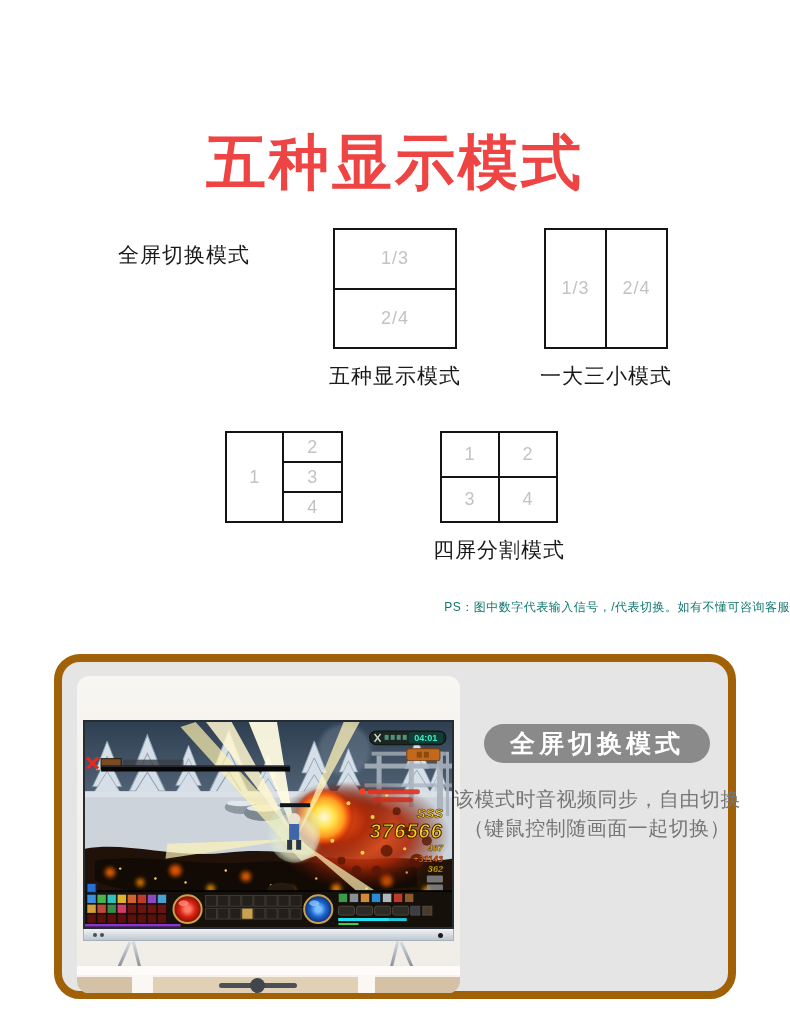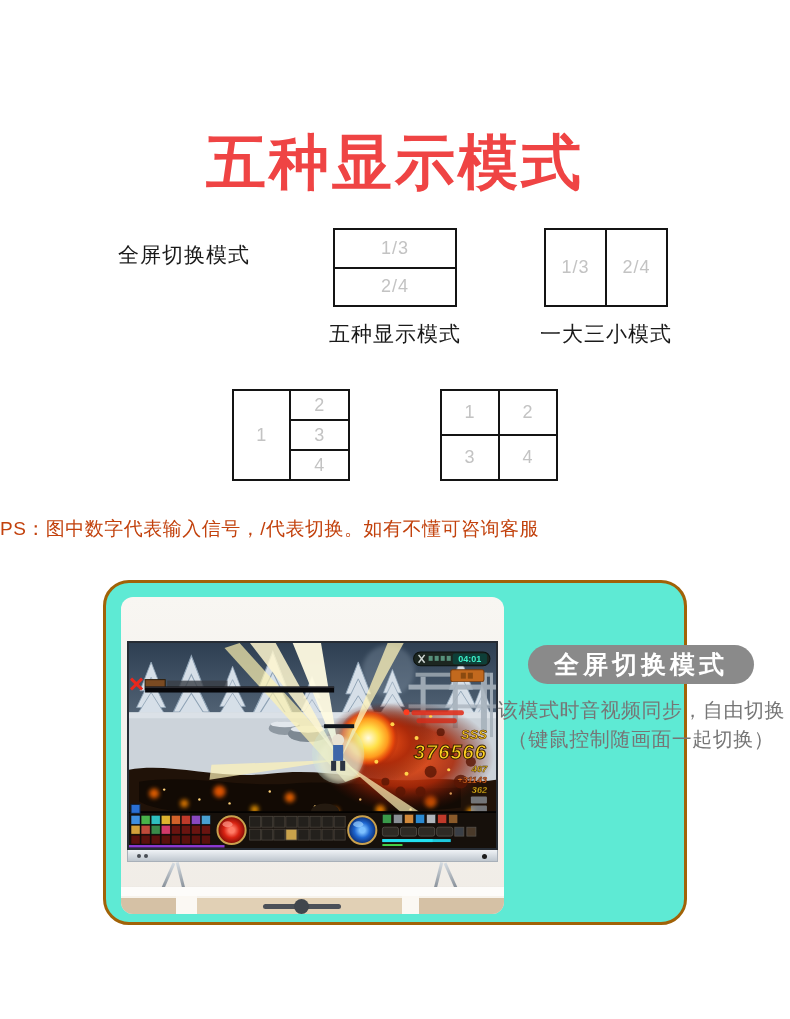"1/3" .mb-lg { height: 79px -> 121px }
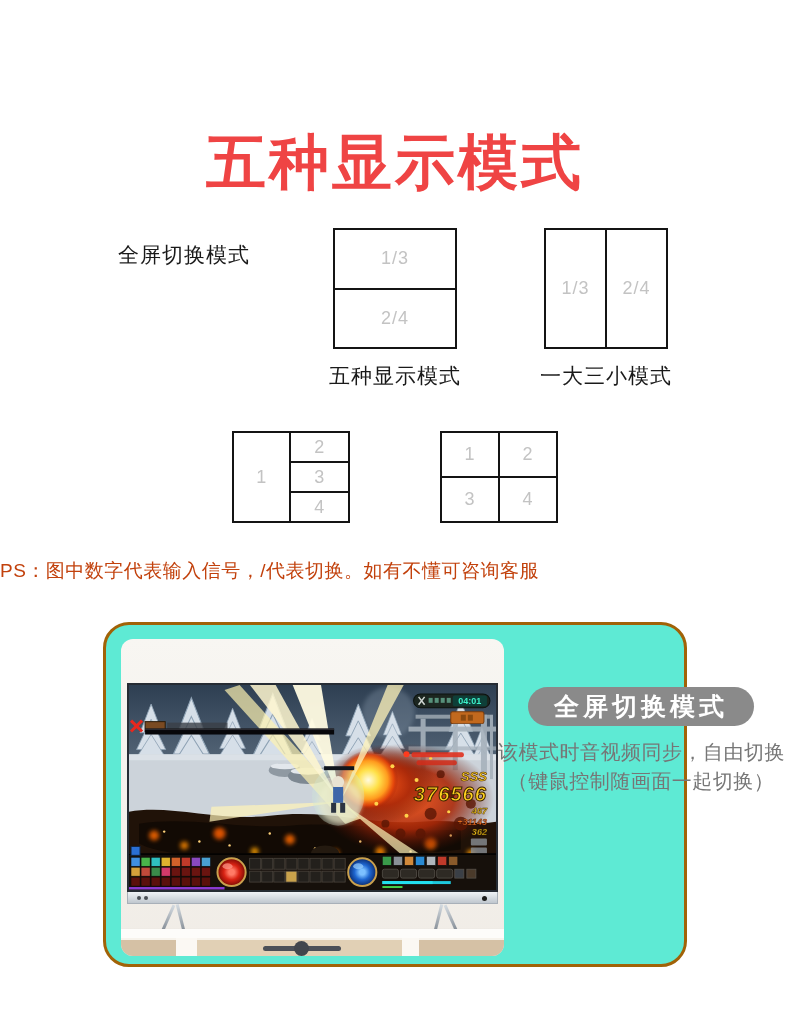"四屏分割模式" div.mode-label { html: none -> <div>四屏分割模式</div> }
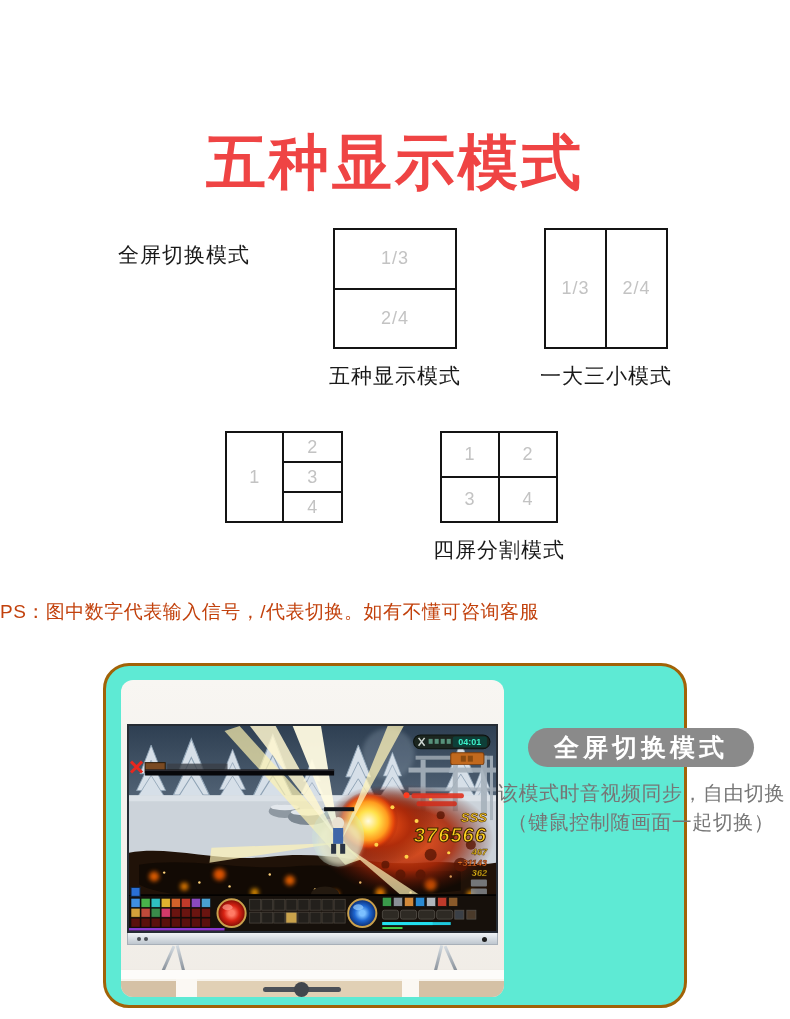"PS：图中数字代表输入信号，/代表切换。如有不懂可咨询客服" .ps-note { color: #c2410c -> #0f766e; font-size: 19px -> 12px; text-align: left -> right }
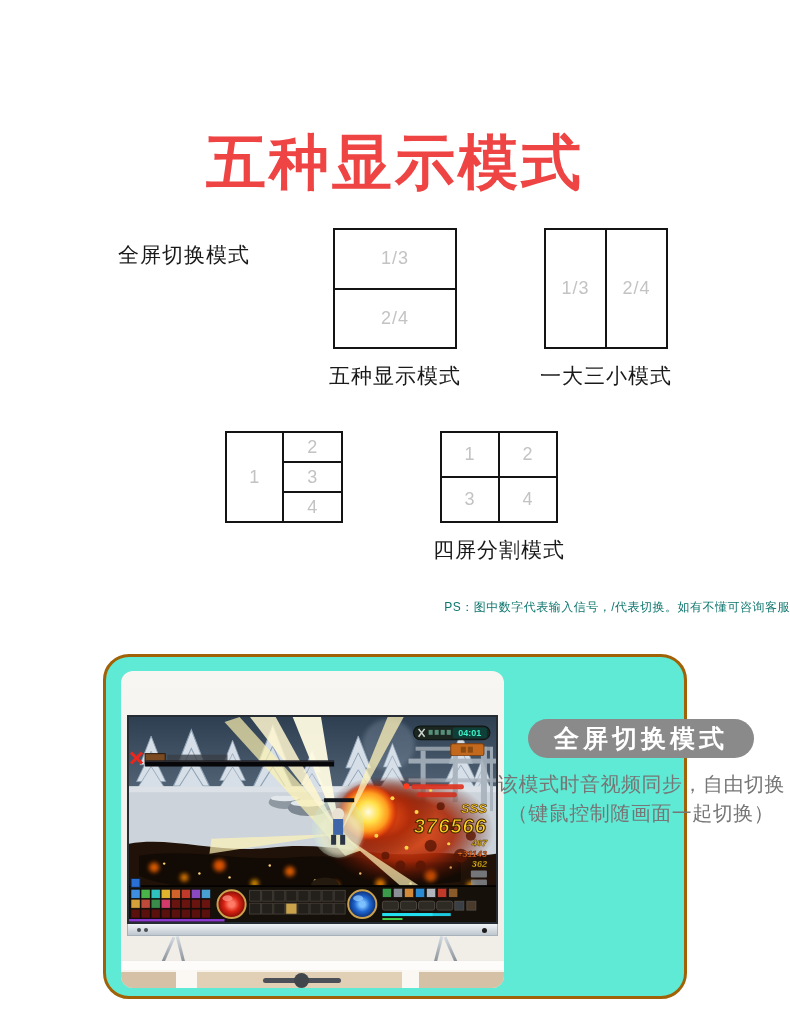"04:01" .feature-card { background: #5eead4 -> #e5e5e5; border: 3px solid #a16207 -> 8px solid #a16207; width: 584px -> 682px }
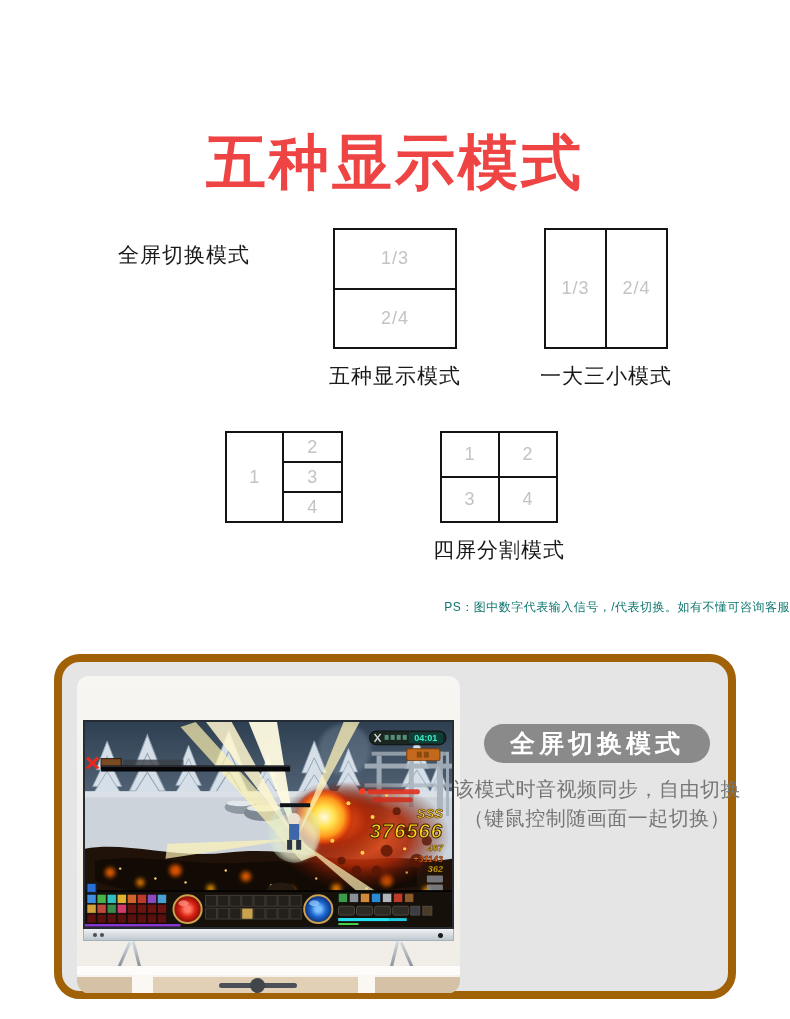"该模式时音视频同步，自由切换" .feature-desc { margin-top: 12px -> 22px }
